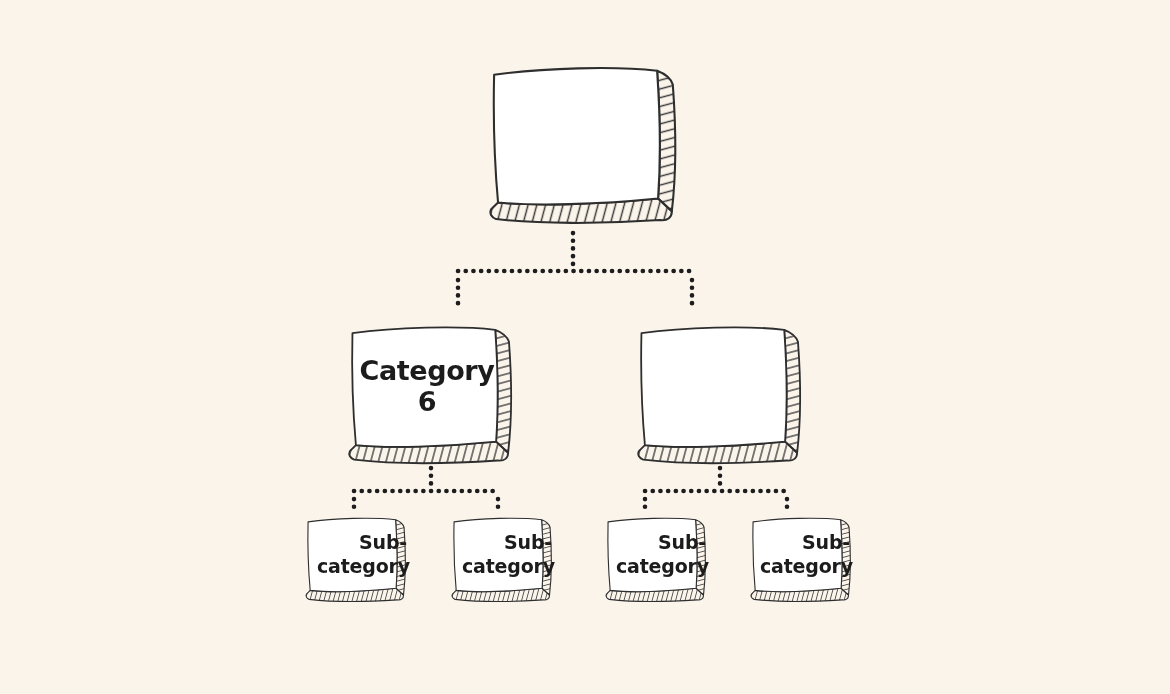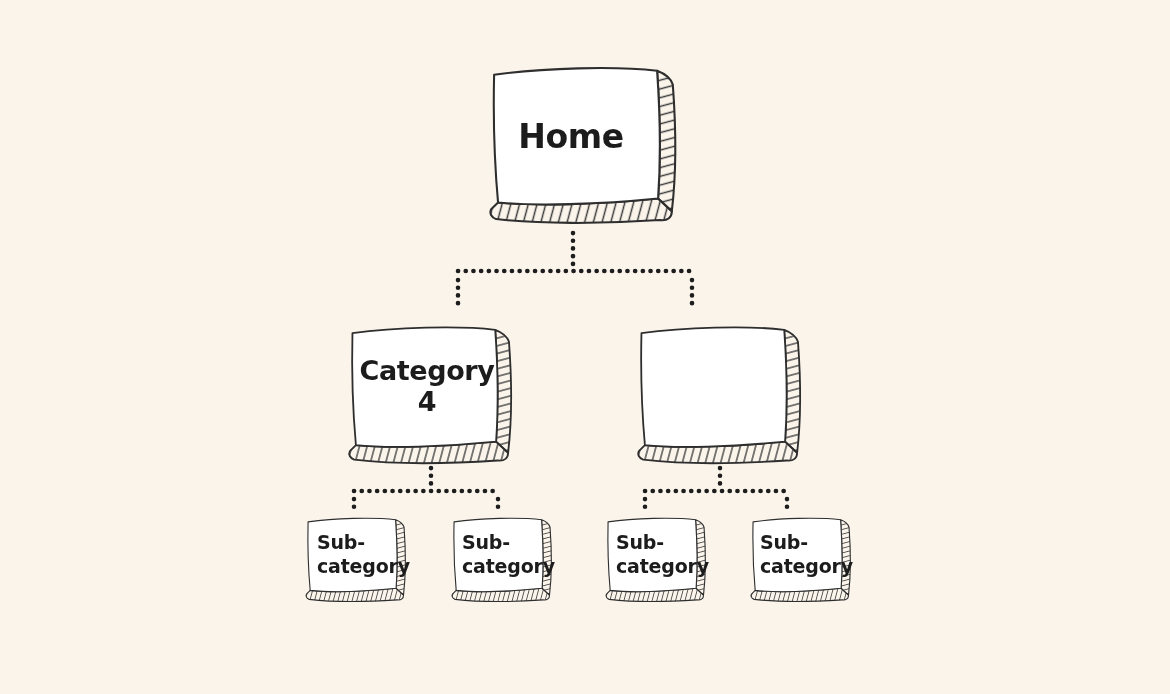"Home" div.label { html: <div>Home</div> -> none }
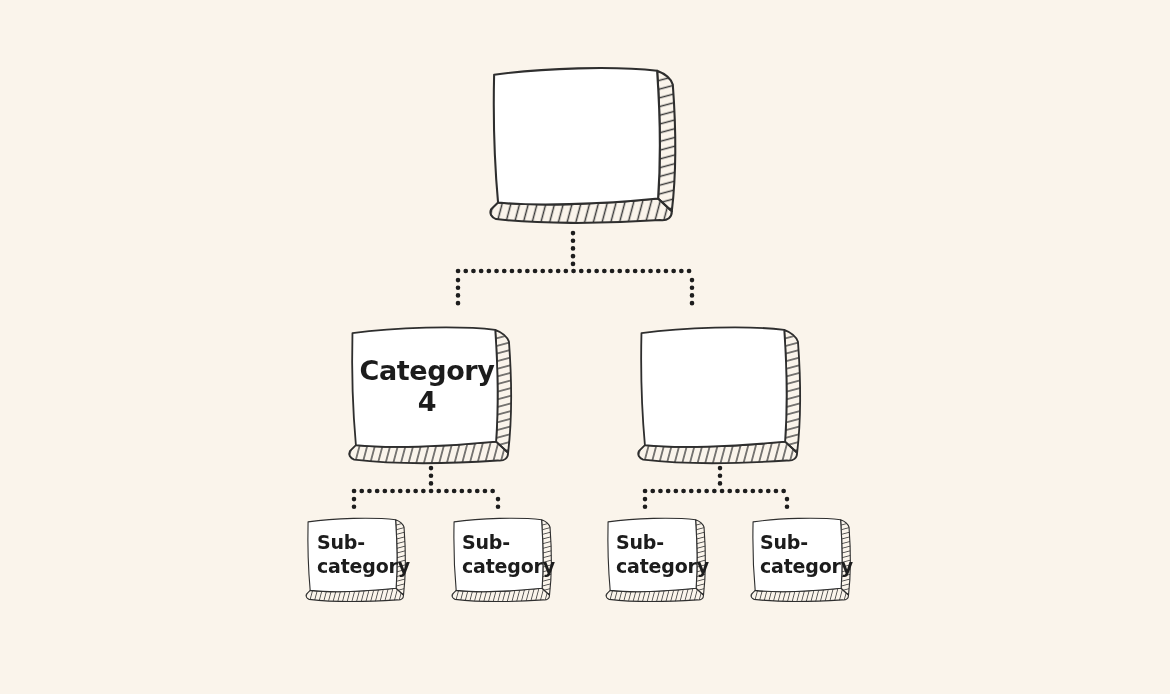"Category 4" div.label { text: 4 -> 6 }
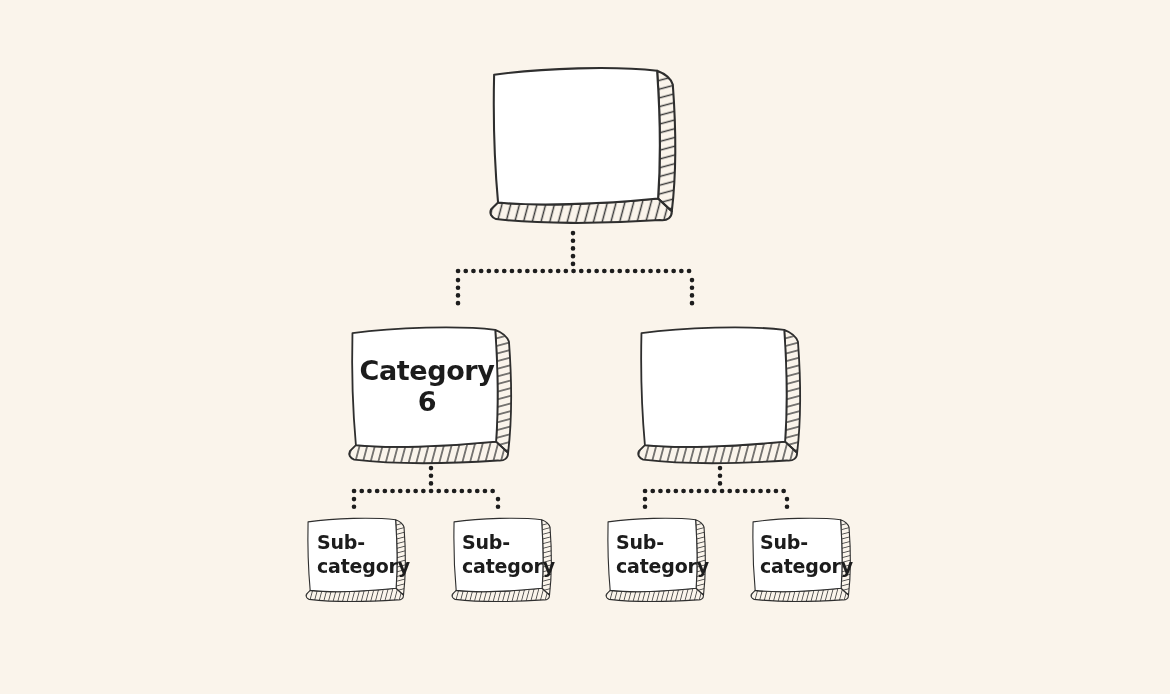"Sub-" .label.sub { text-align: left -> right }
